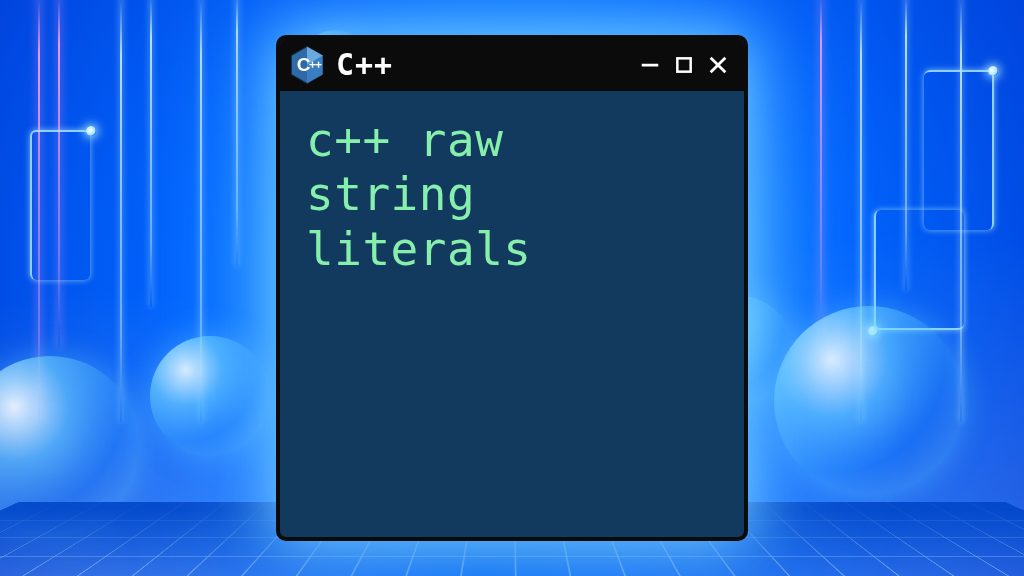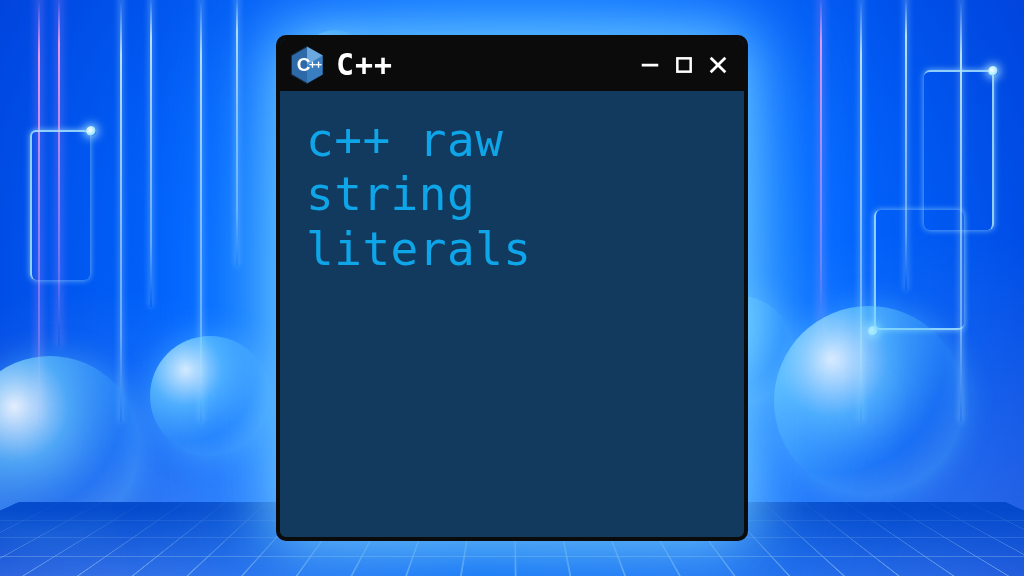"c++ raw" .content { color: #0ea5e9 -> #86efac }
